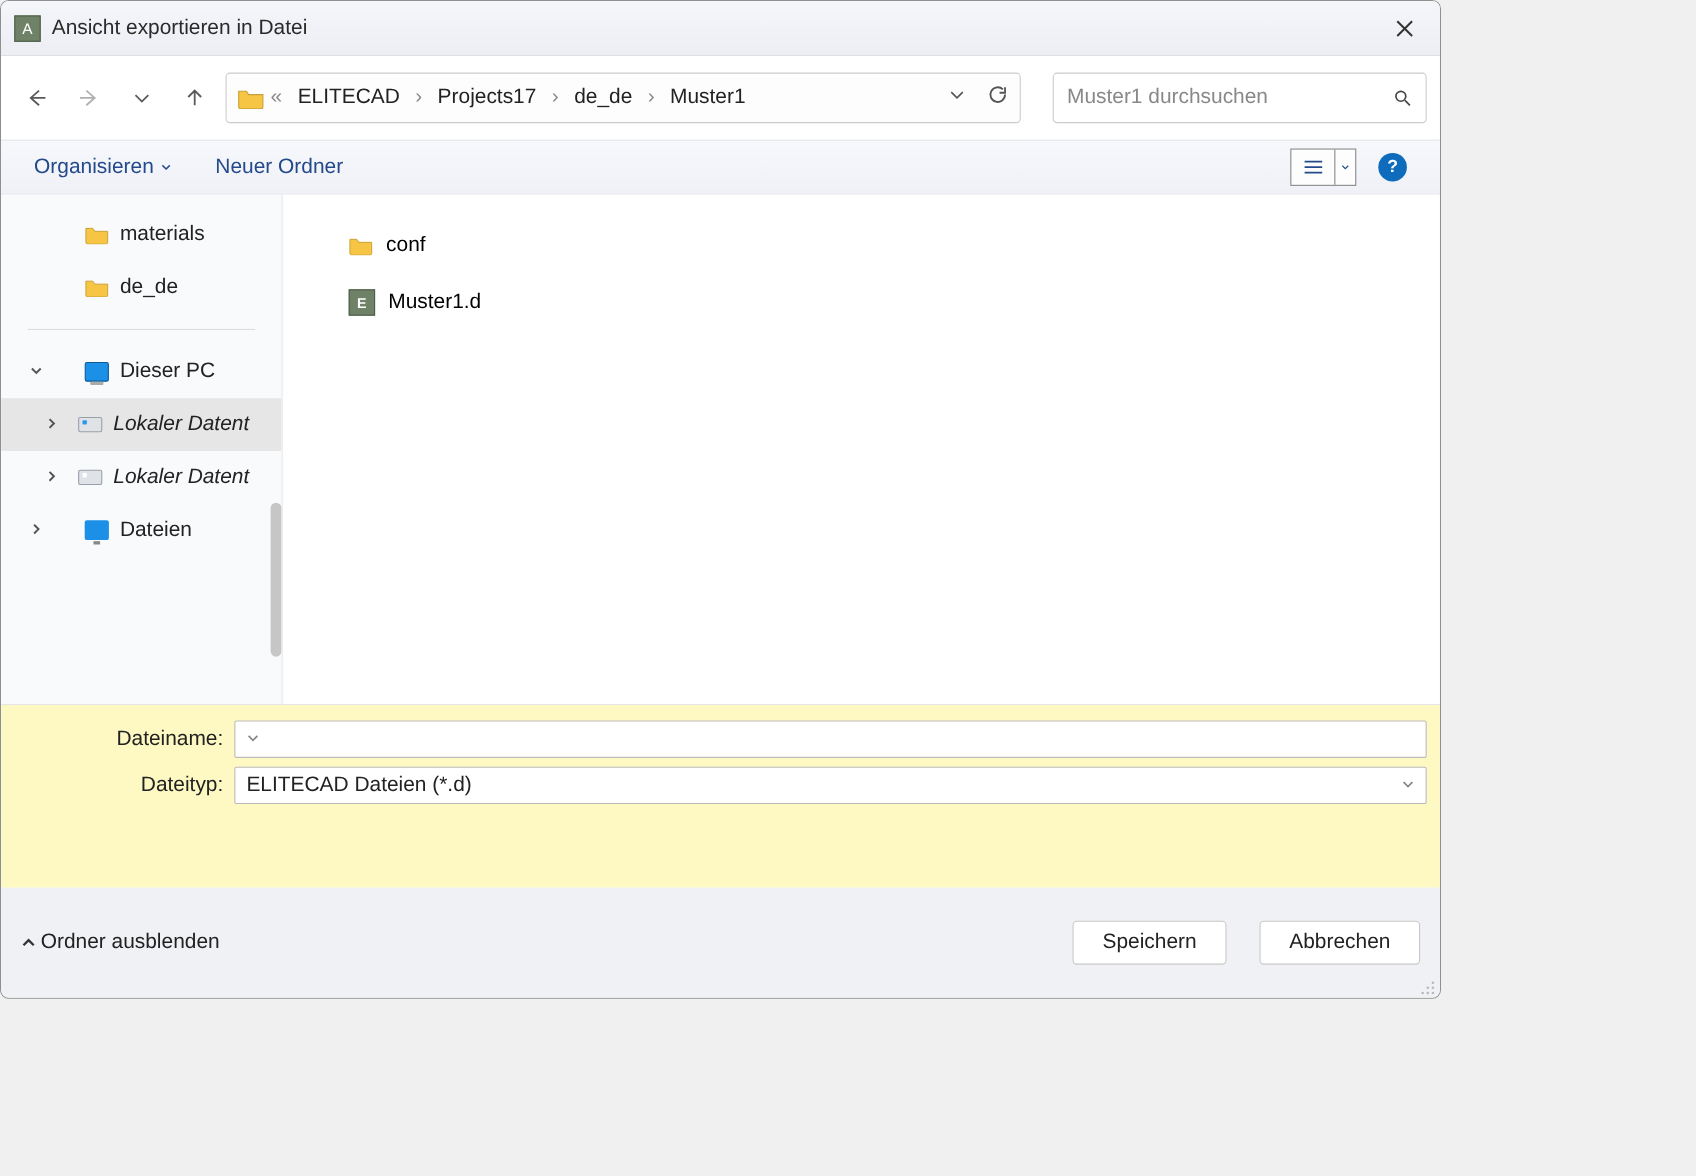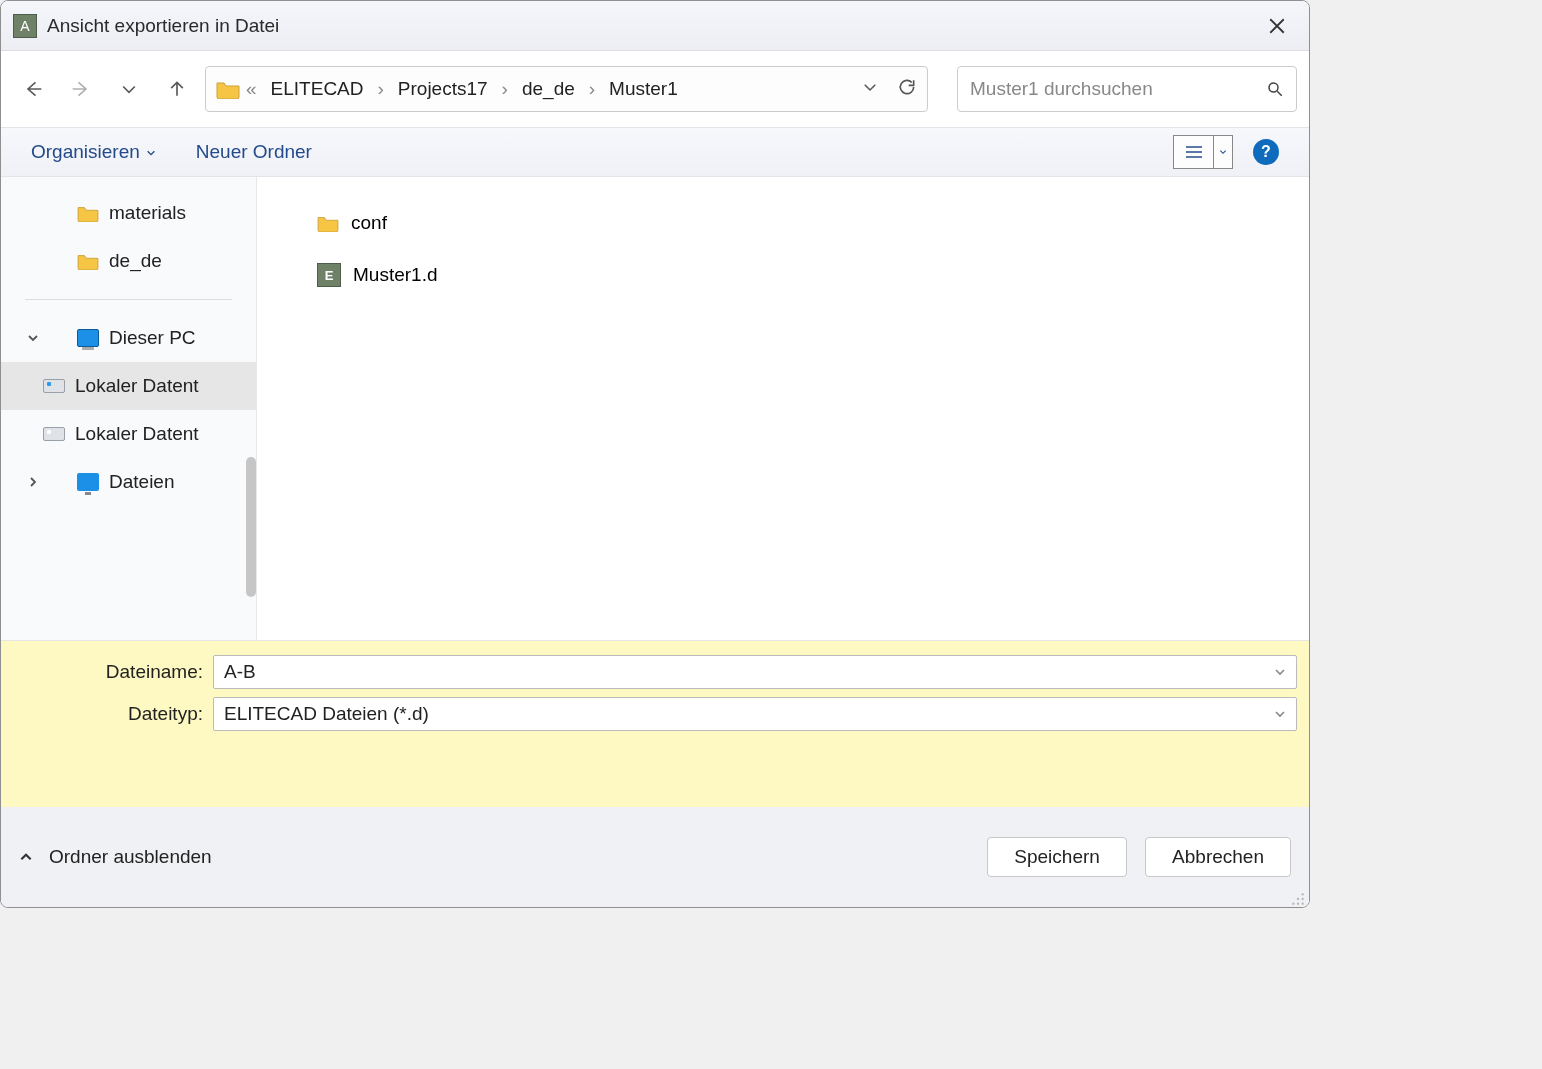"Lokaler Datent" .tree-item.level2 { font-style: none -> italic; padding-left: 42px -> 70px }
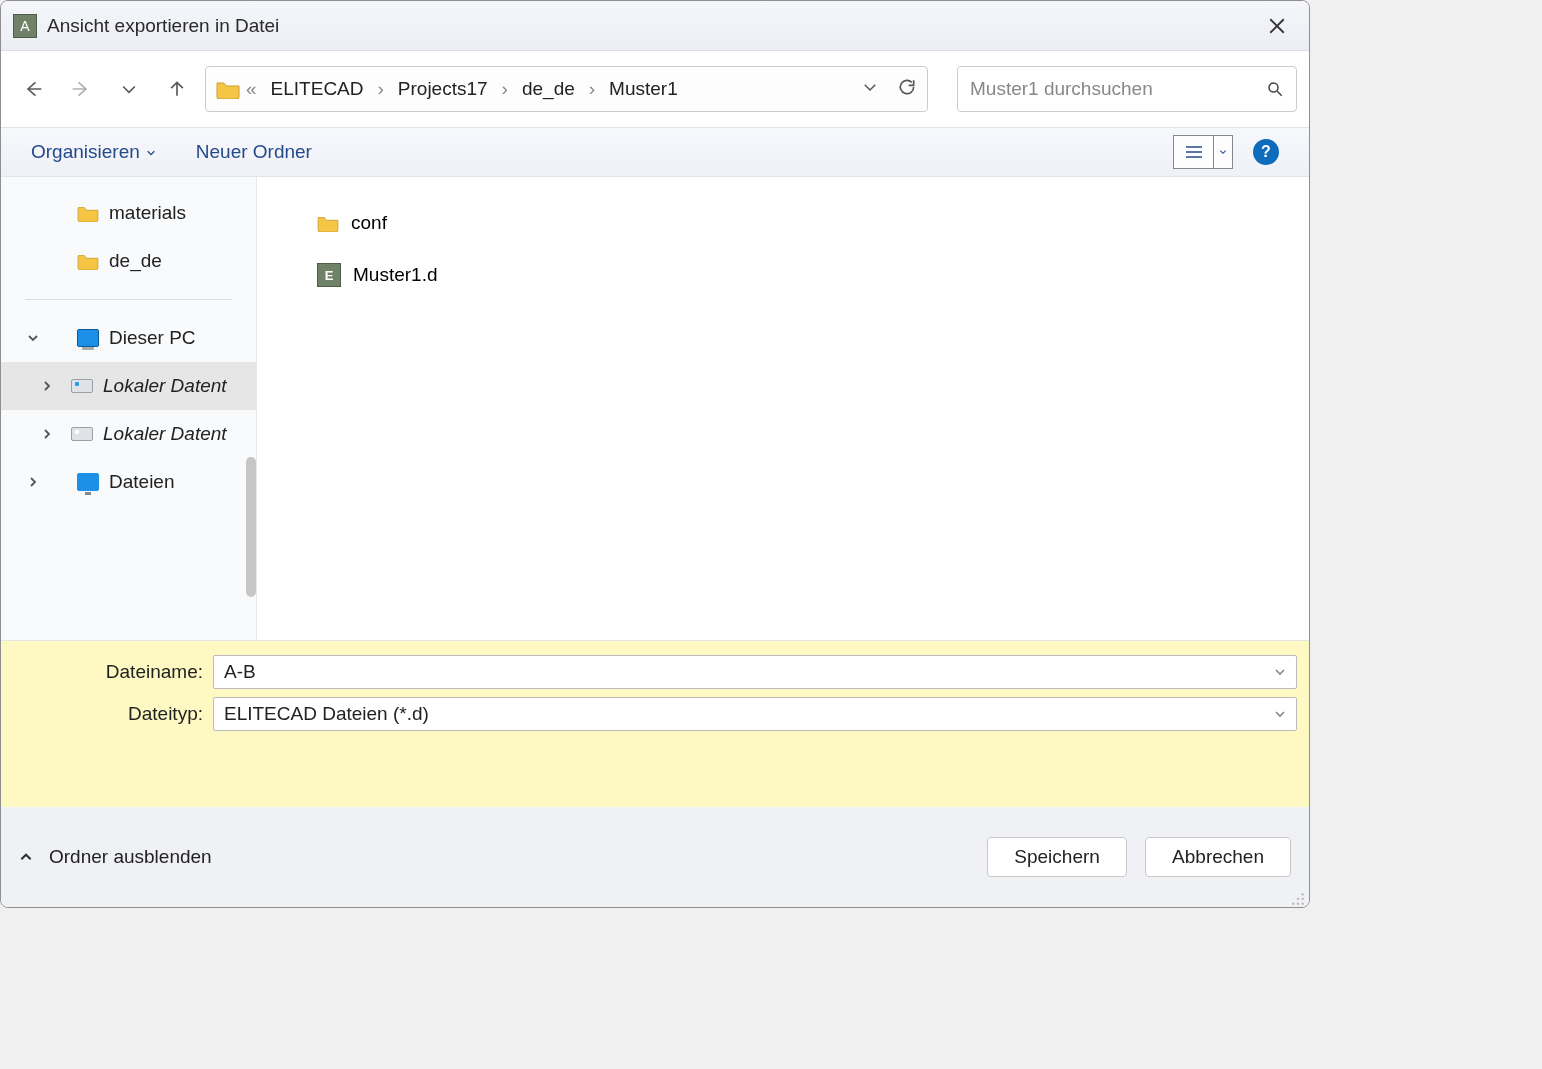"A-B" input { html: <input> -> none }
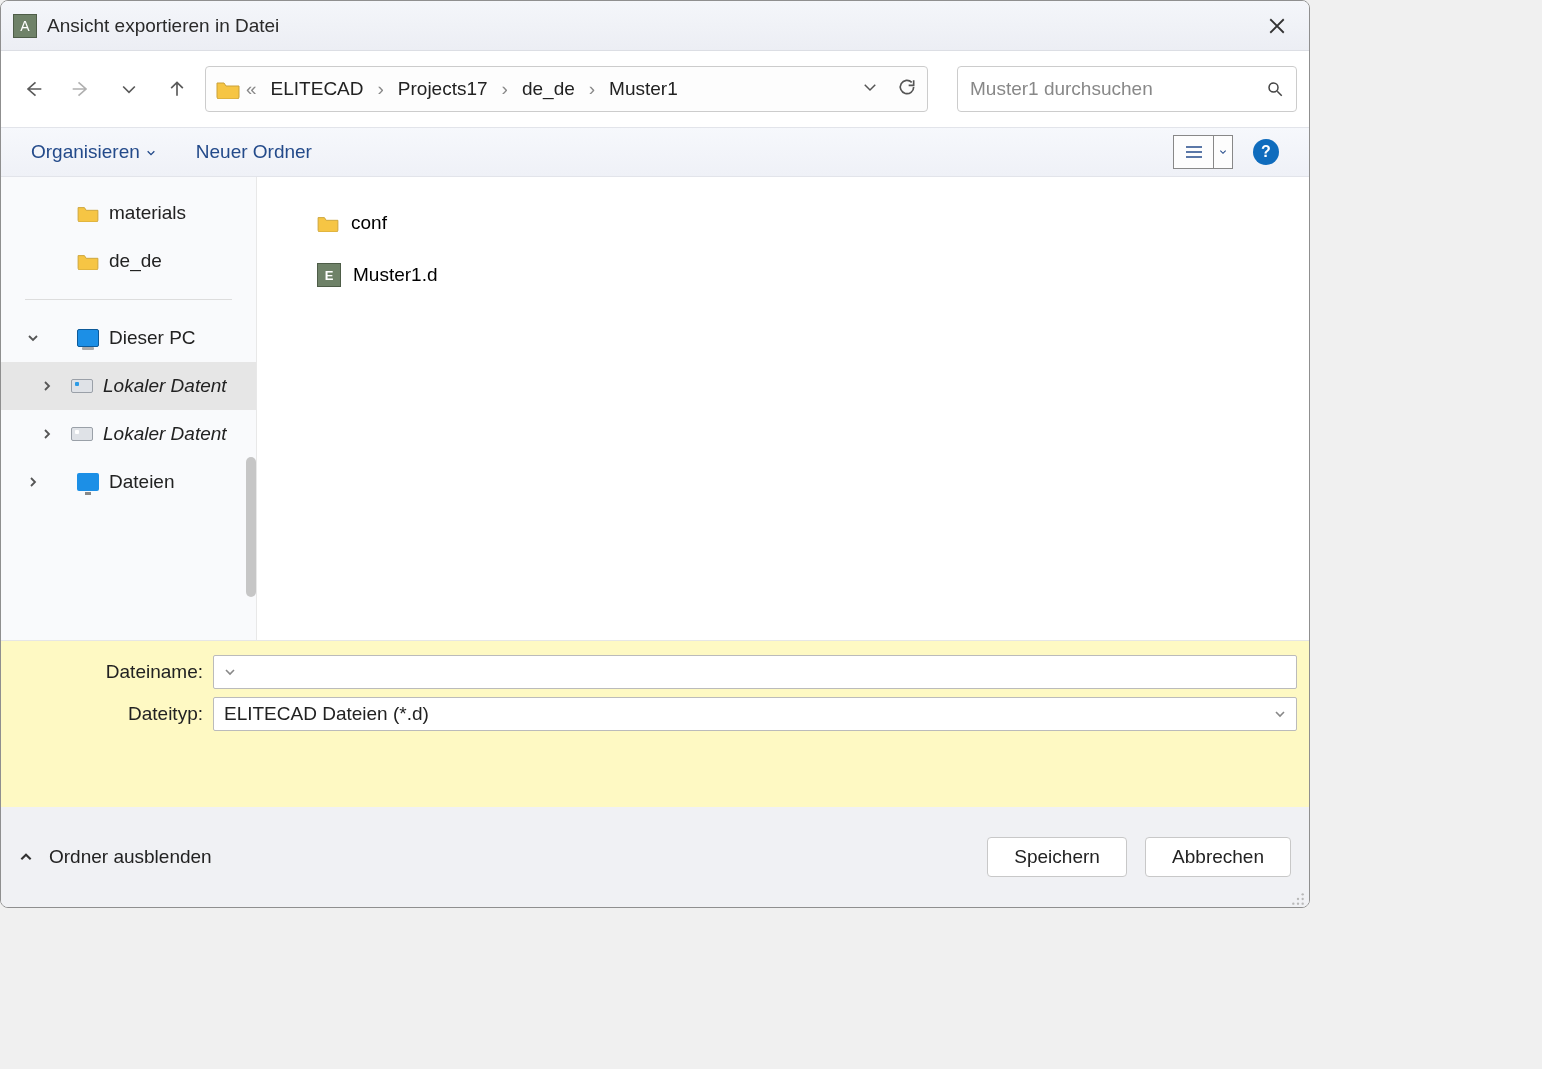"Ordner ausblenden" .folders-toggle { gap: 16px -> 4px }
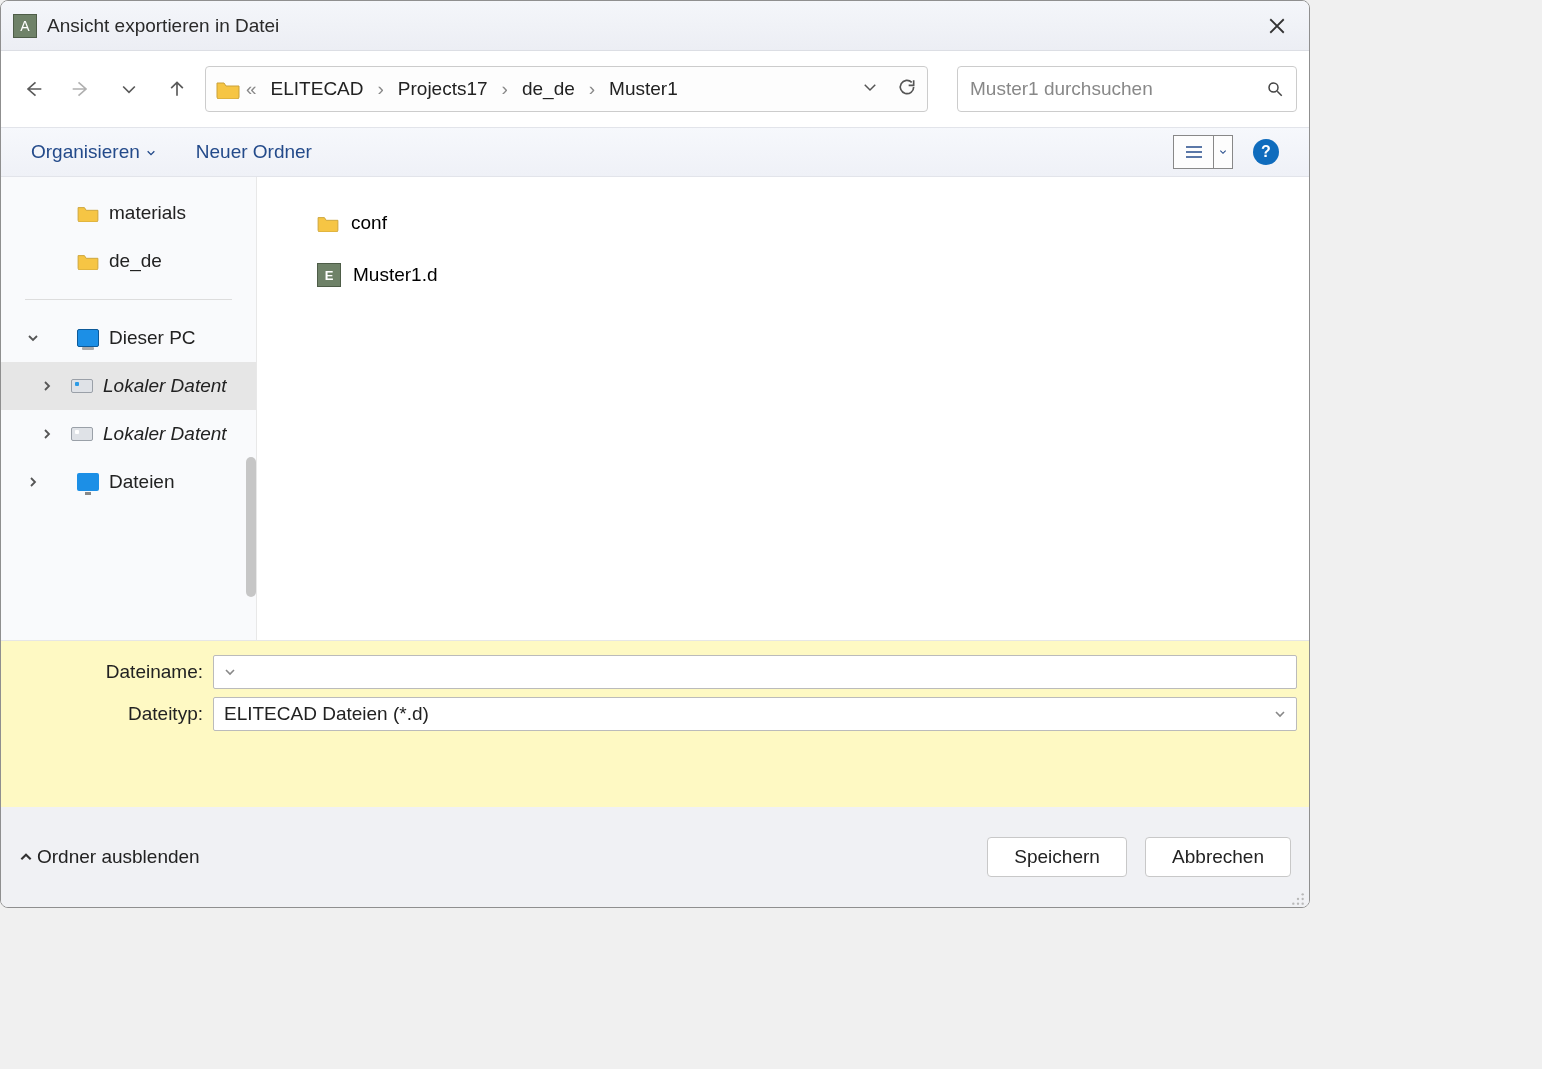"Speichern" .btn { margin-left: 18px -> 30px }
